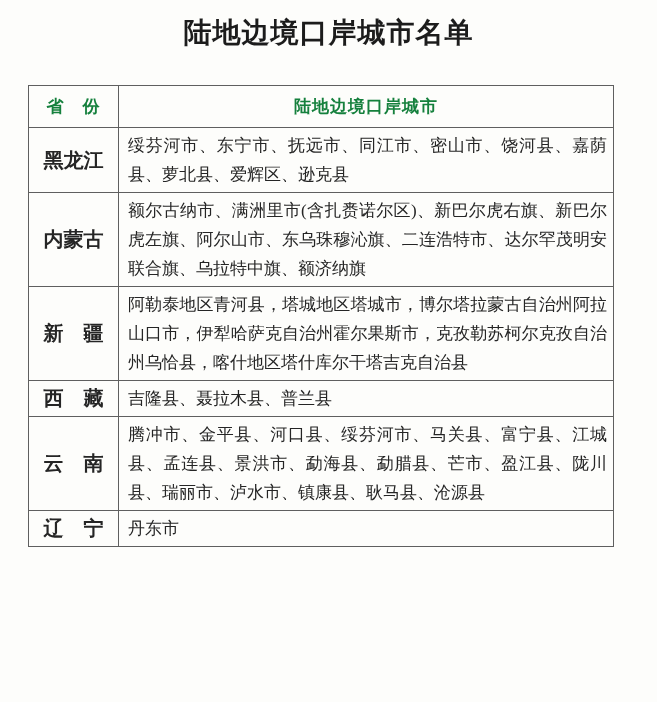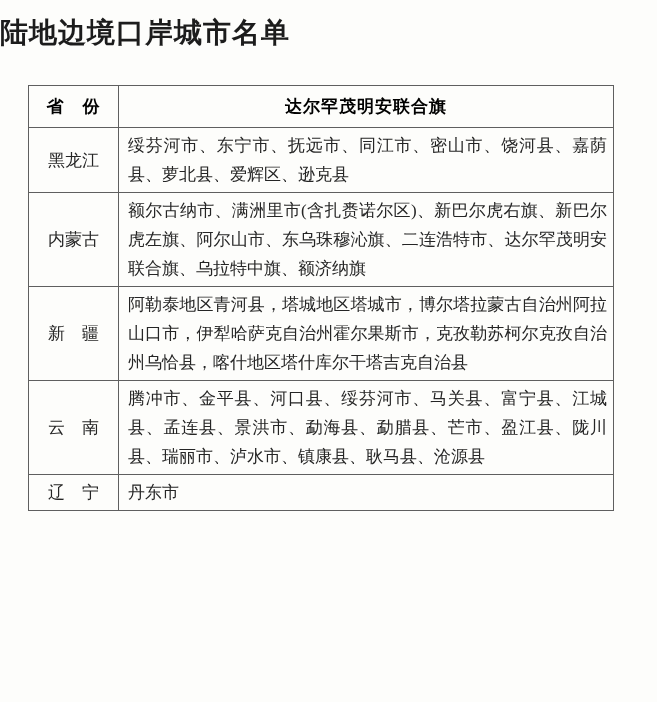"陆地边境口岸城市名单" .doc-title { text-align: left -> center }
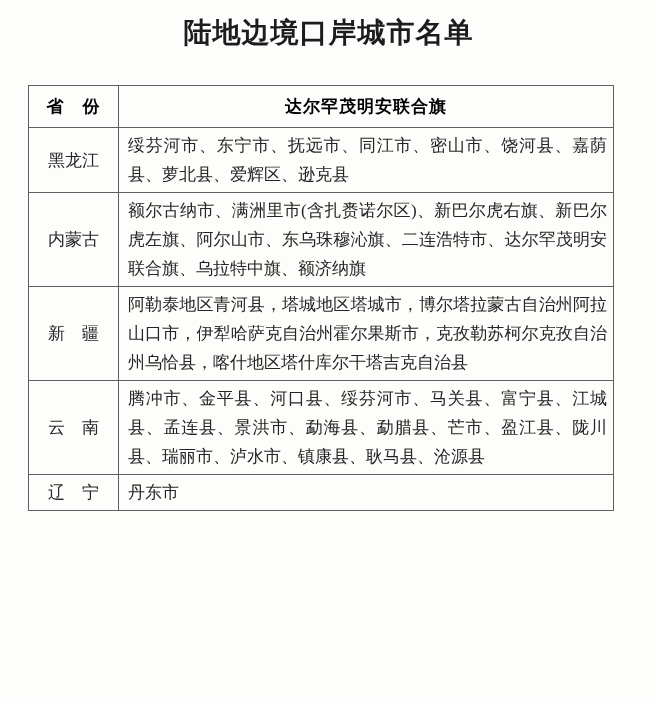"省 份" th.header-cell { color: #000000 -> #15803d }
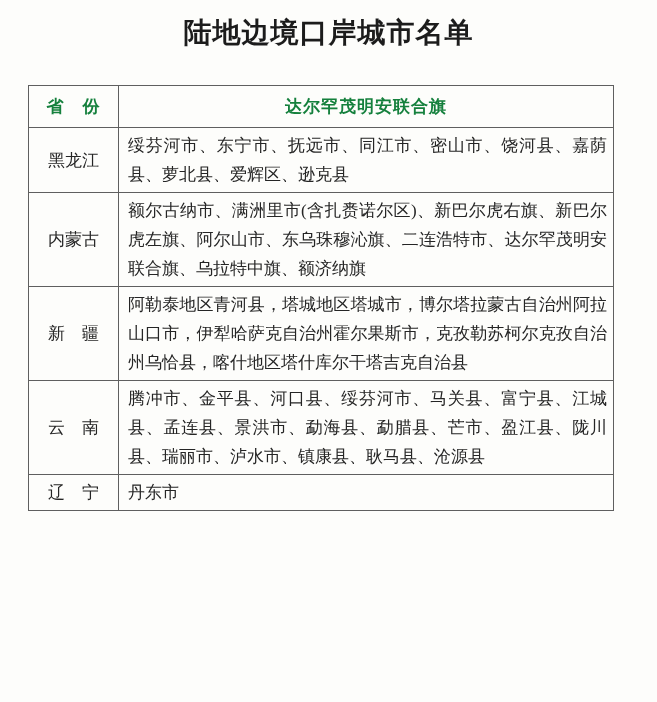"达尔罕茂明安联合旗" th.header-cell { text: 达尔罕茂明安联合旗 -> 陆地边境口岸城市 }
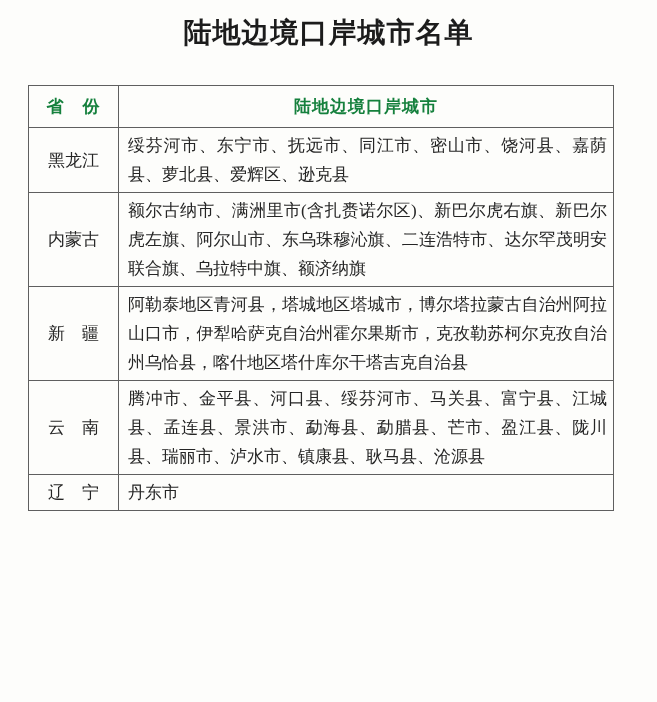"黑龙江" td.province-cell { font-size: 17px -> 20px; font-weight: none -> bold }
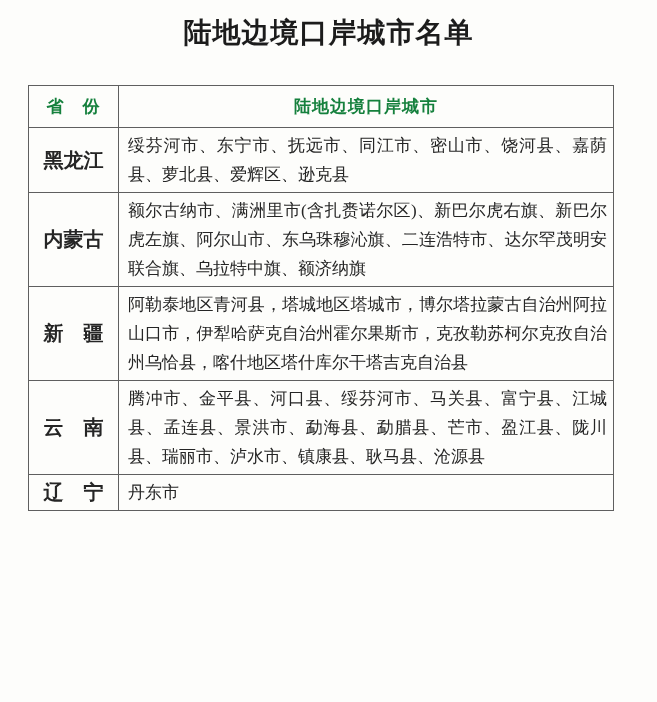"西 藏" tr { html: none -> <tr> <td>西 藏</td> <td>吉隆县、聂拉木县、普兰县</td> </tr> }
